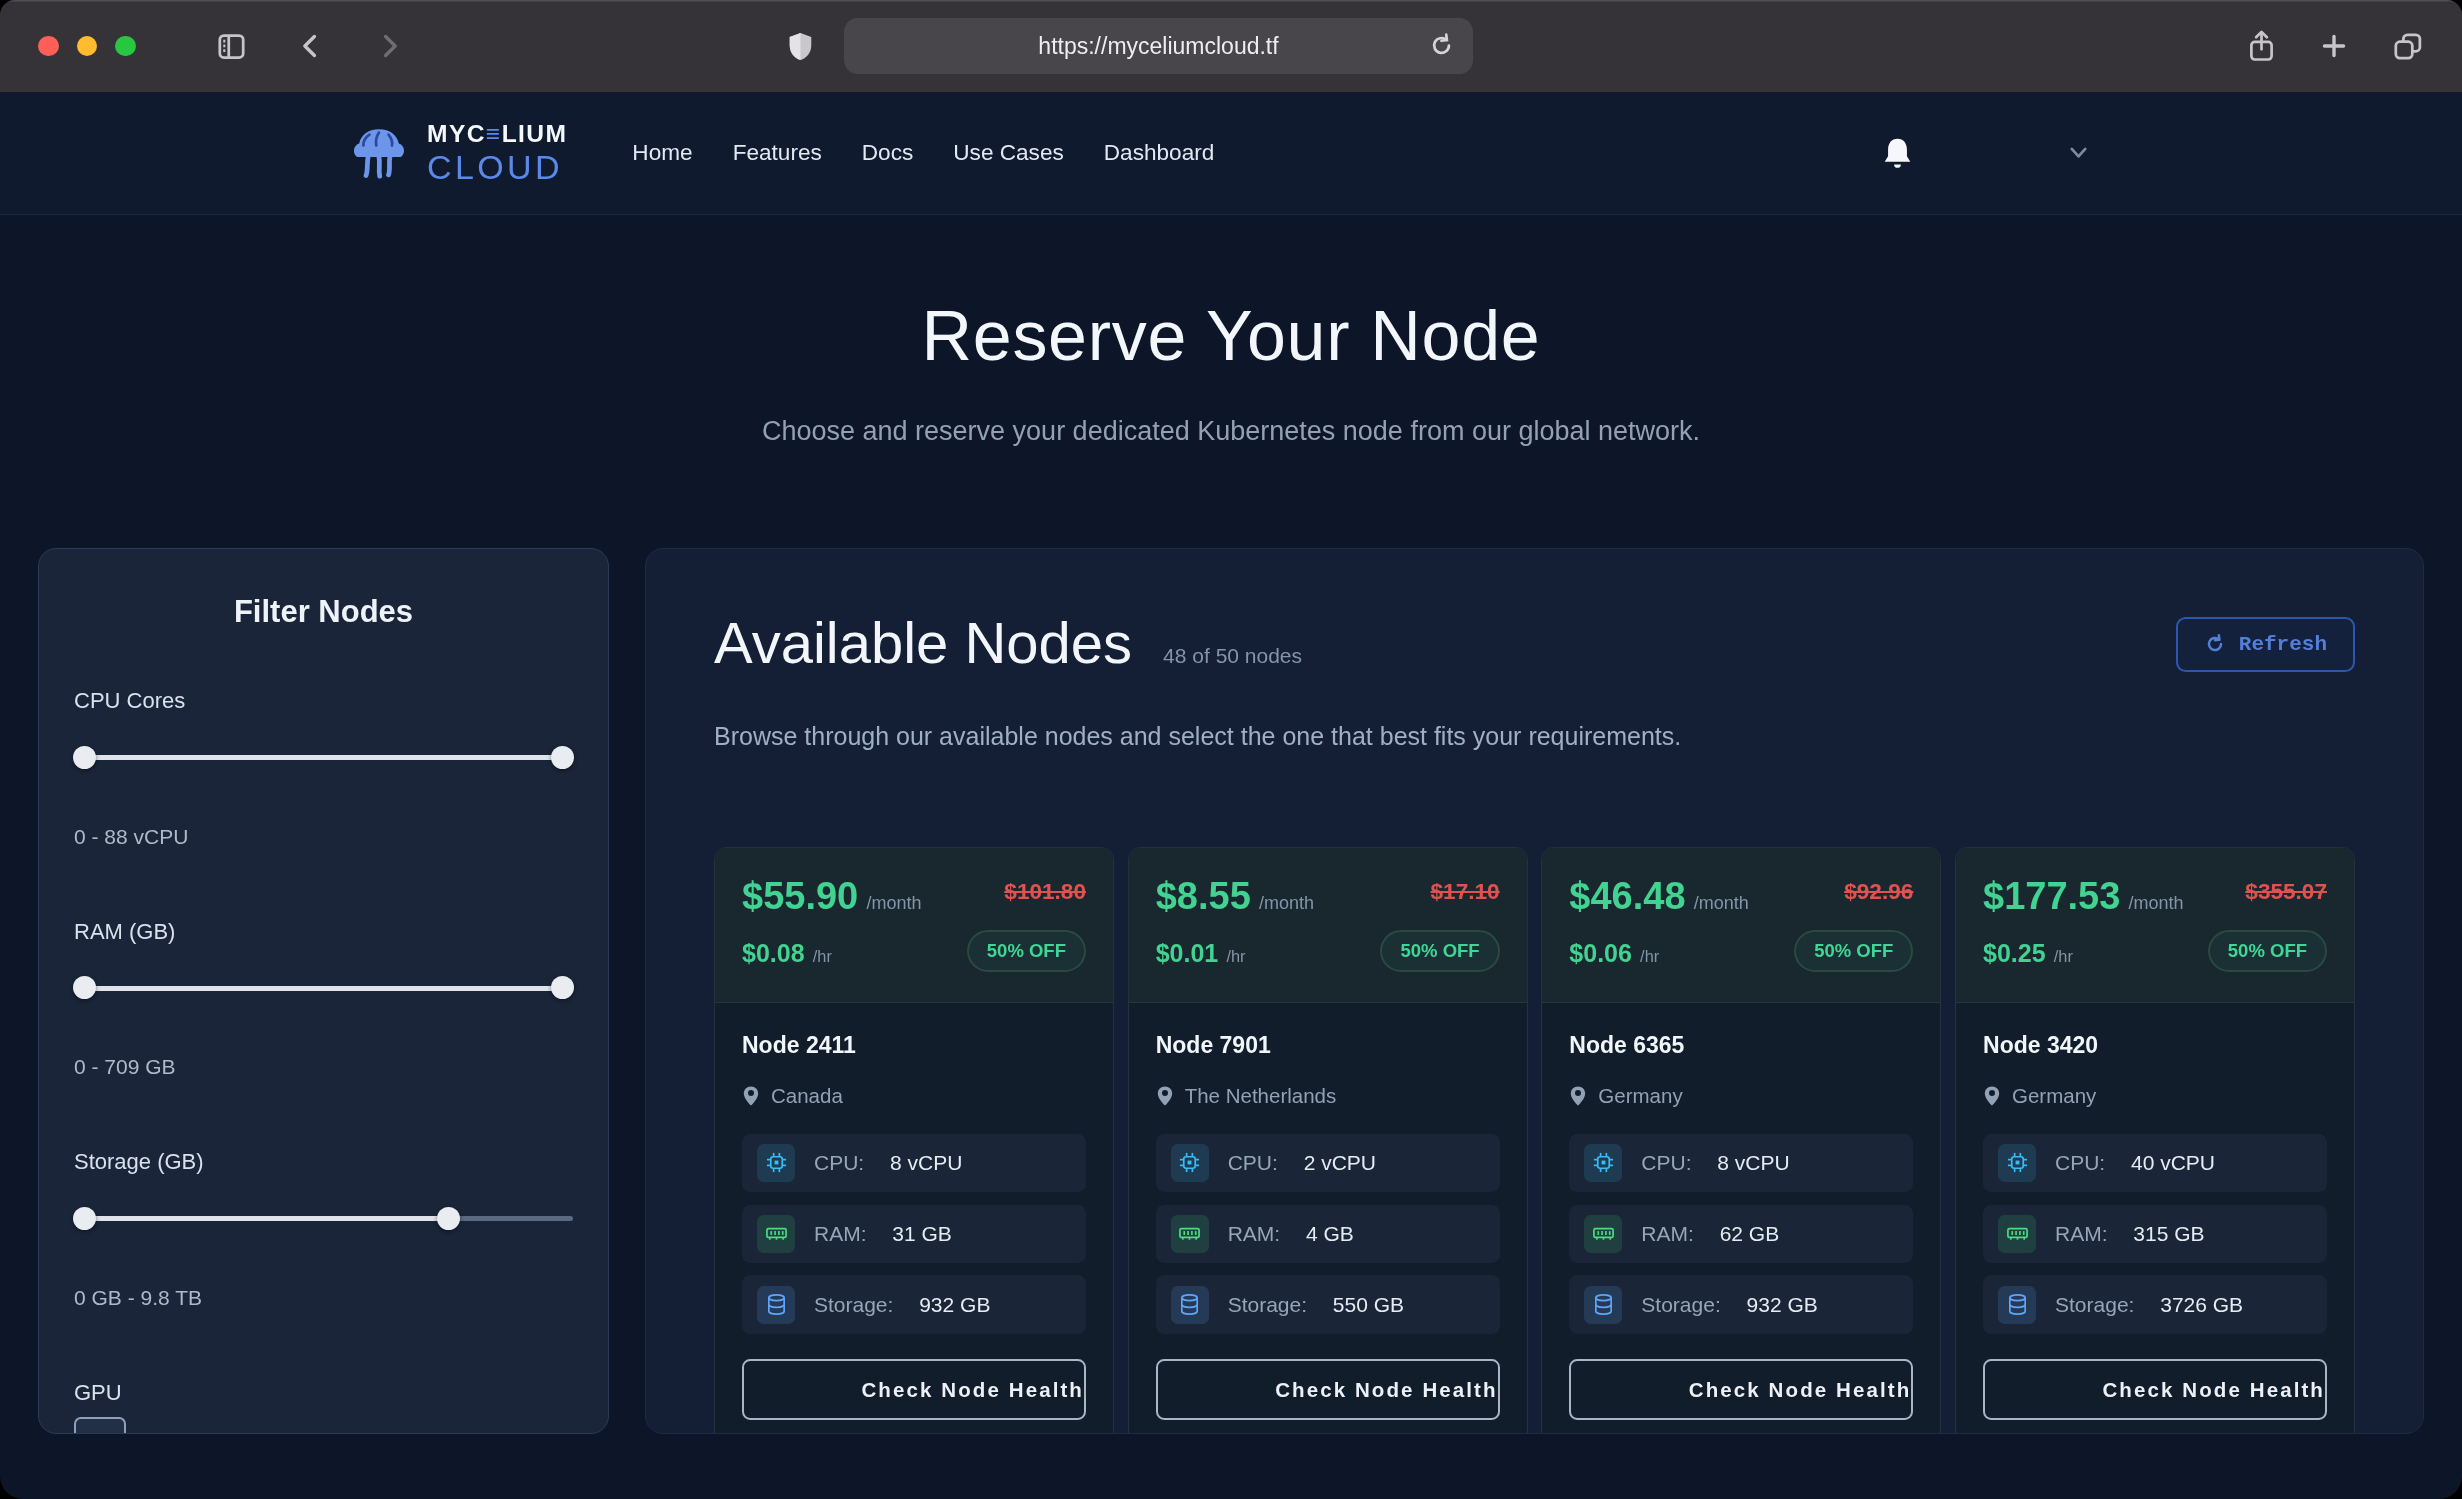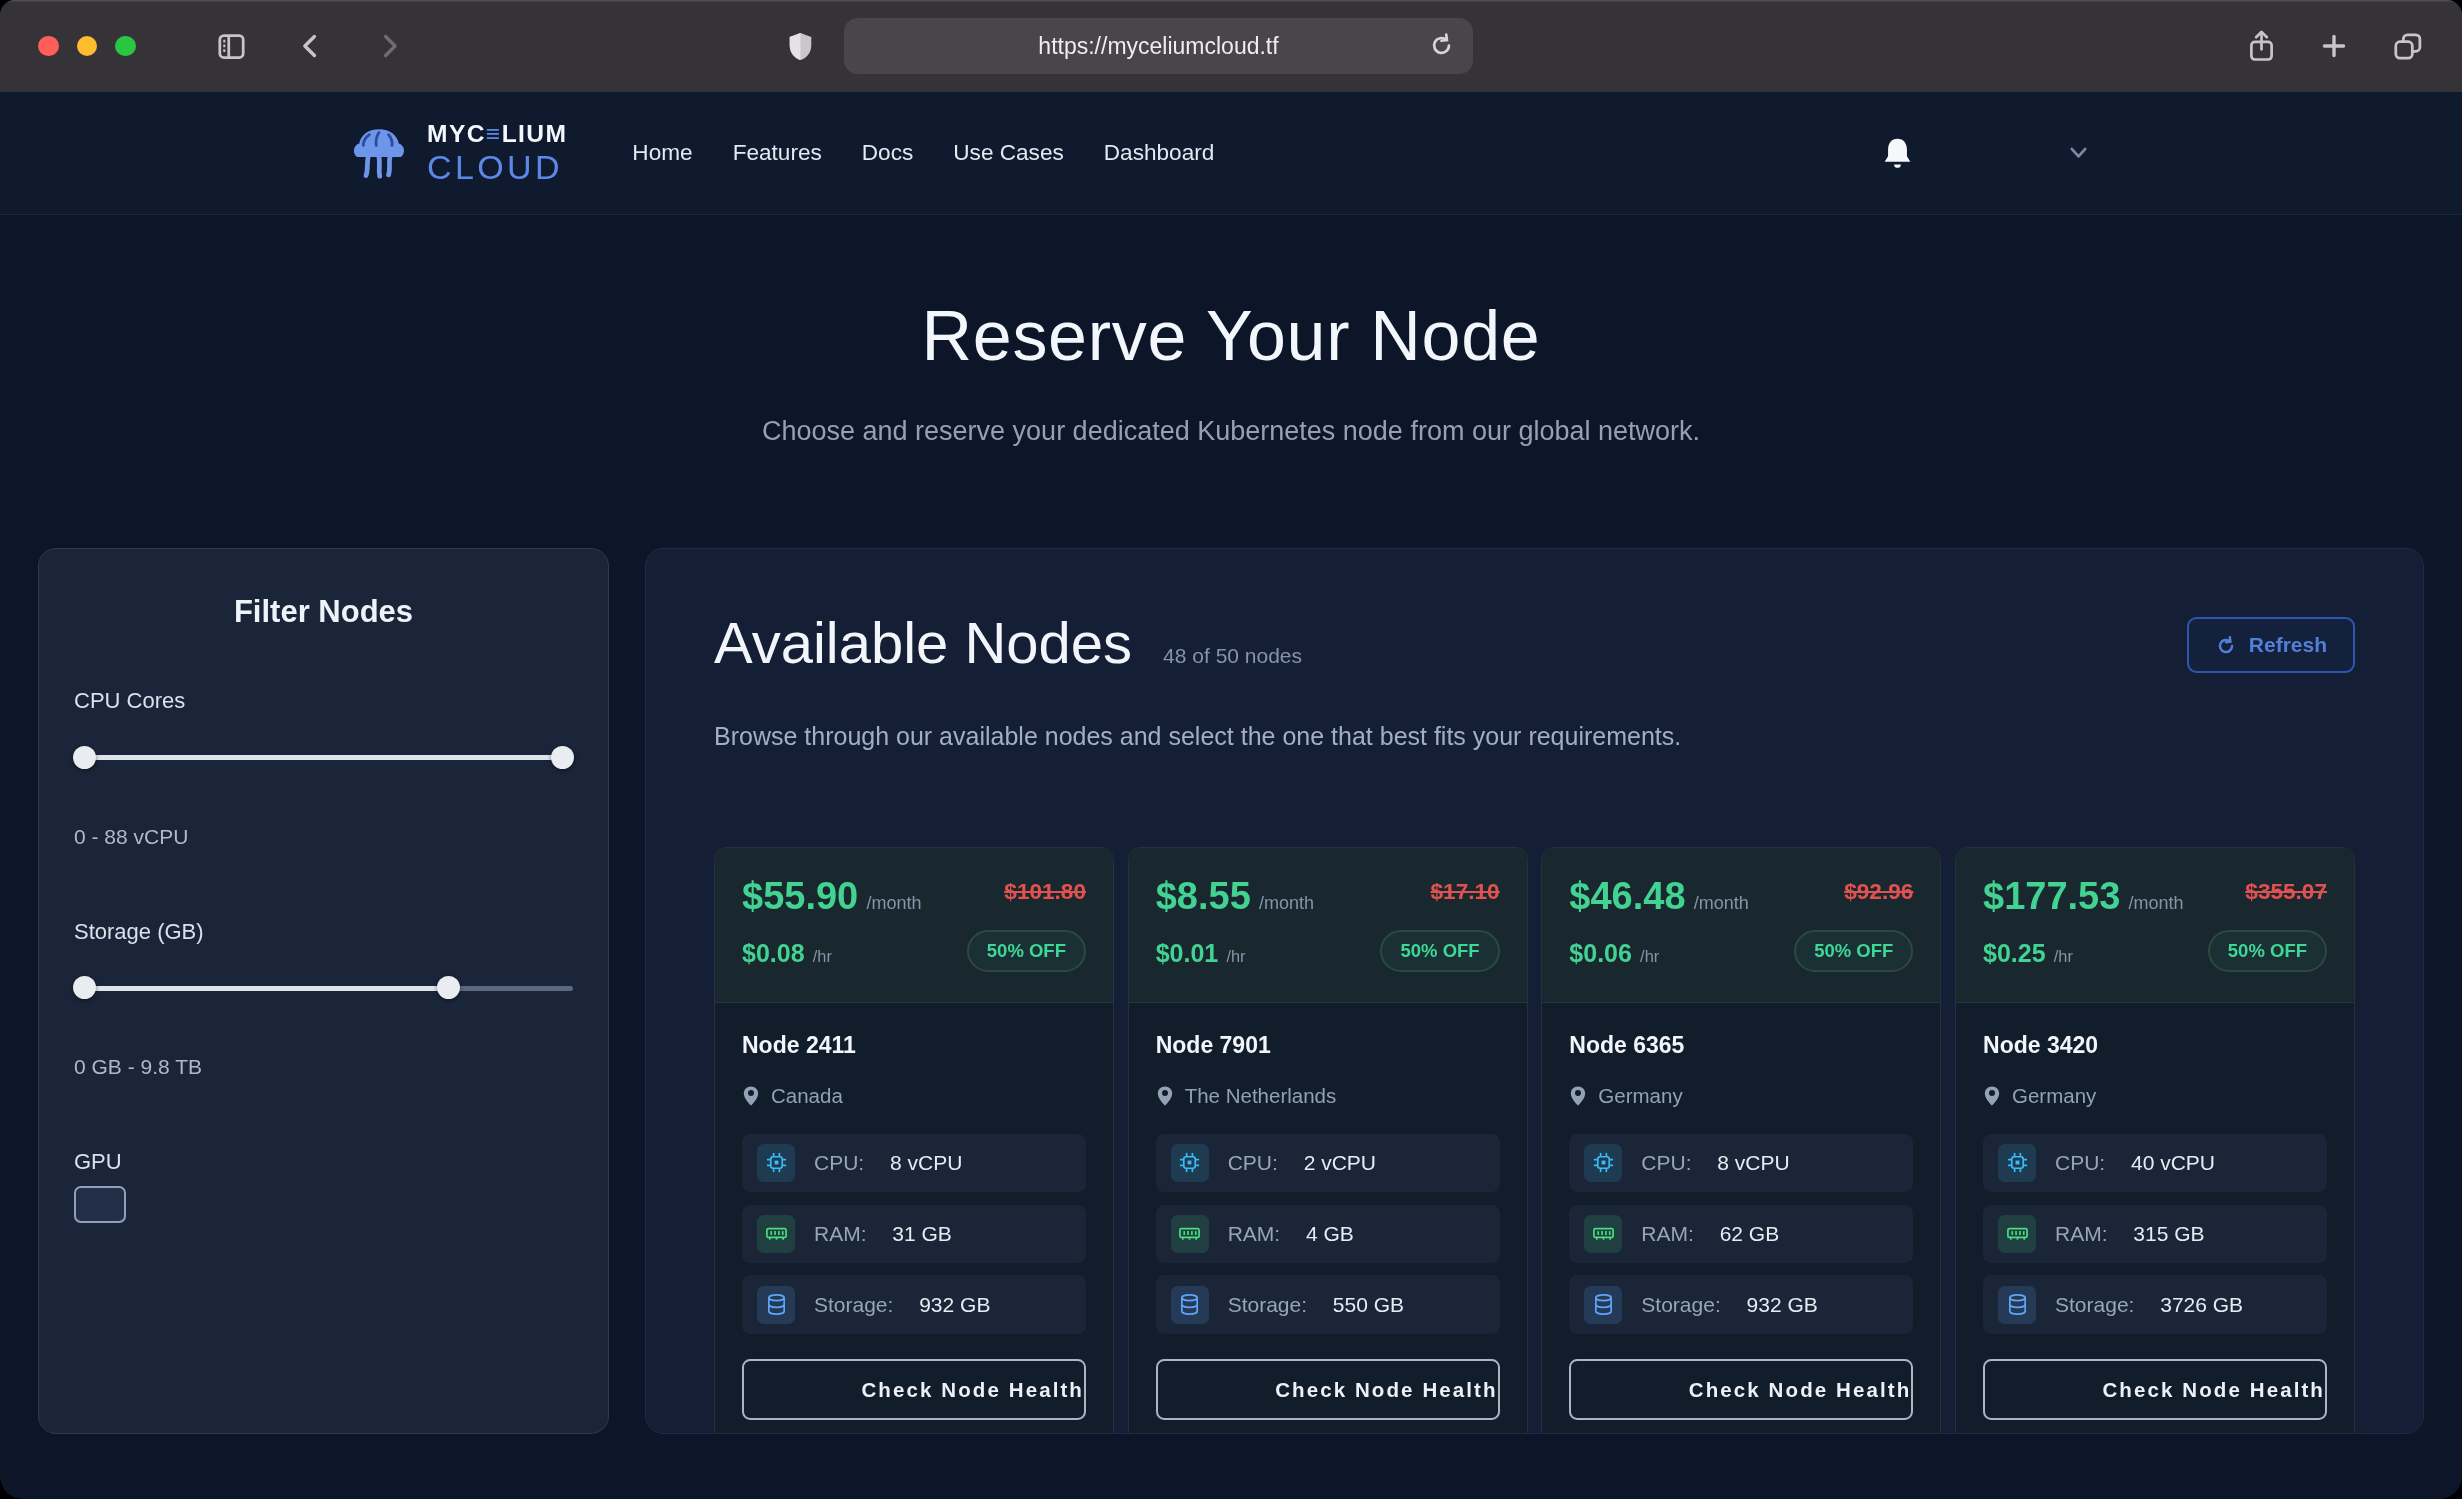"Refresh" .refresh { align-items: flex-end -> center; font-family: none -> Liberation Mono, monospace }
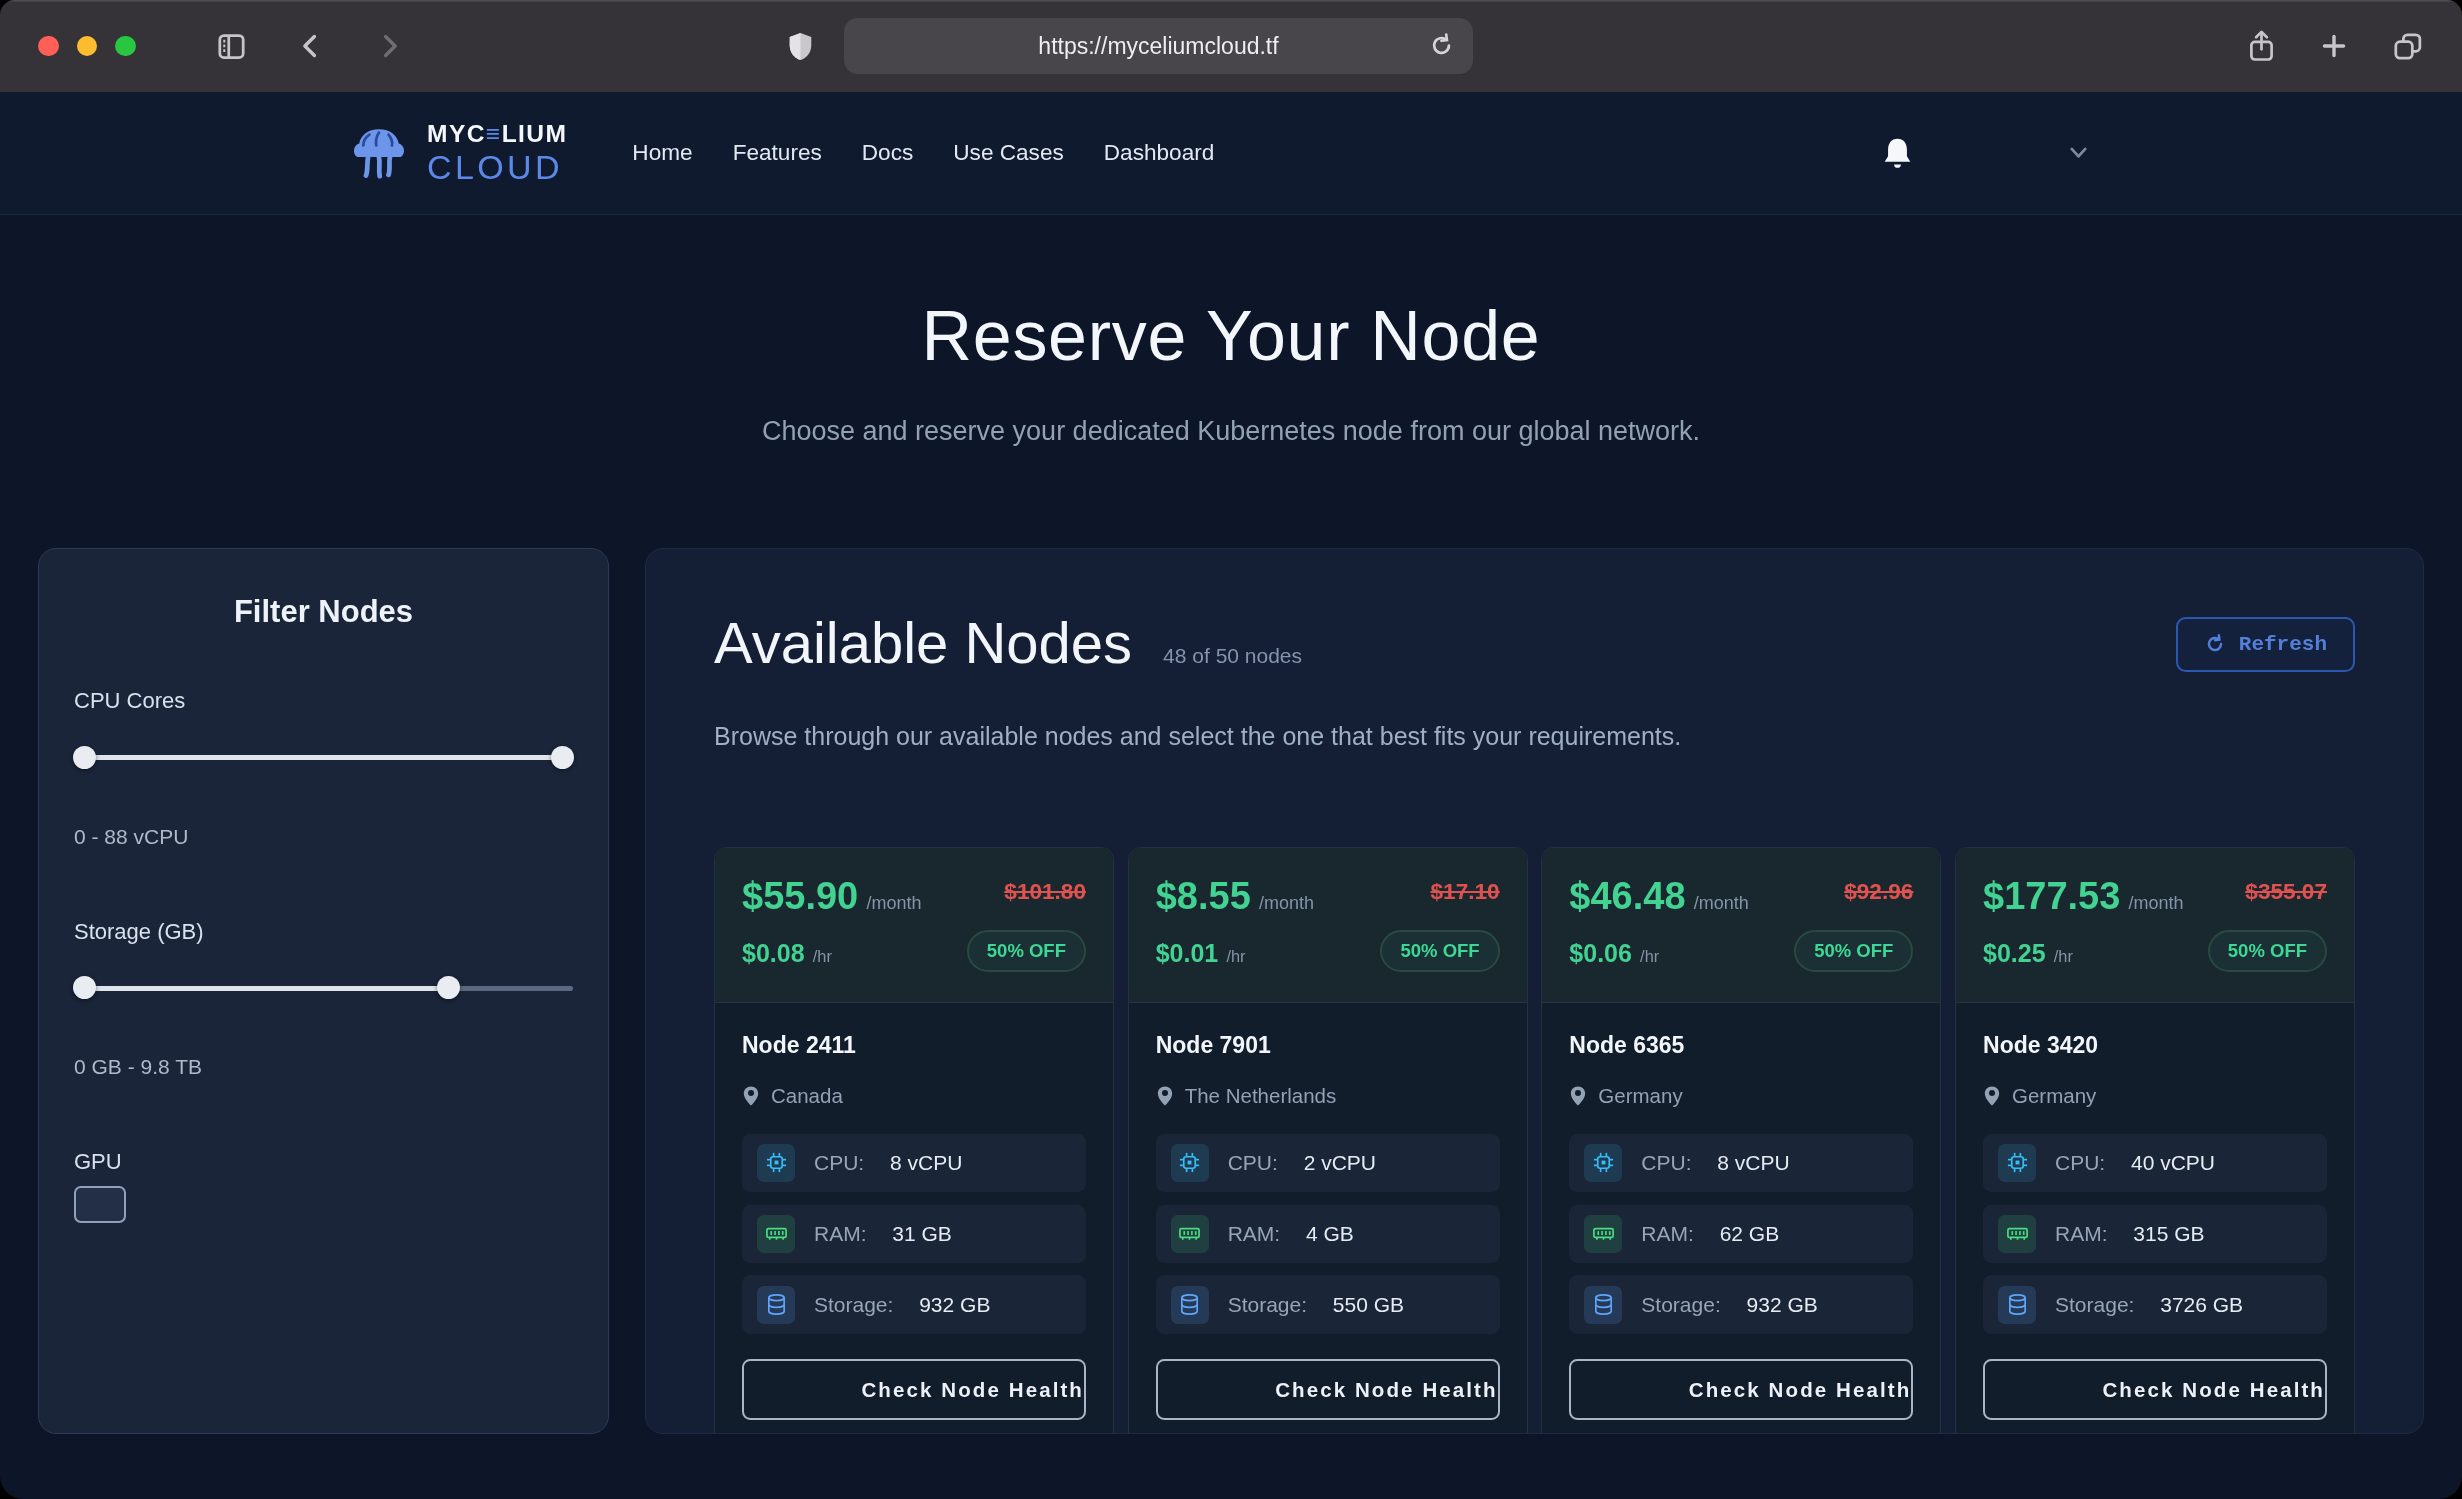"RAM (GB)" div.fgroup { html: none -> <div> <div>RAM (GB)</div> <div> <div></div> <div></div> <div></div> </div> <div>0 - 709 GB</div> </div> }
